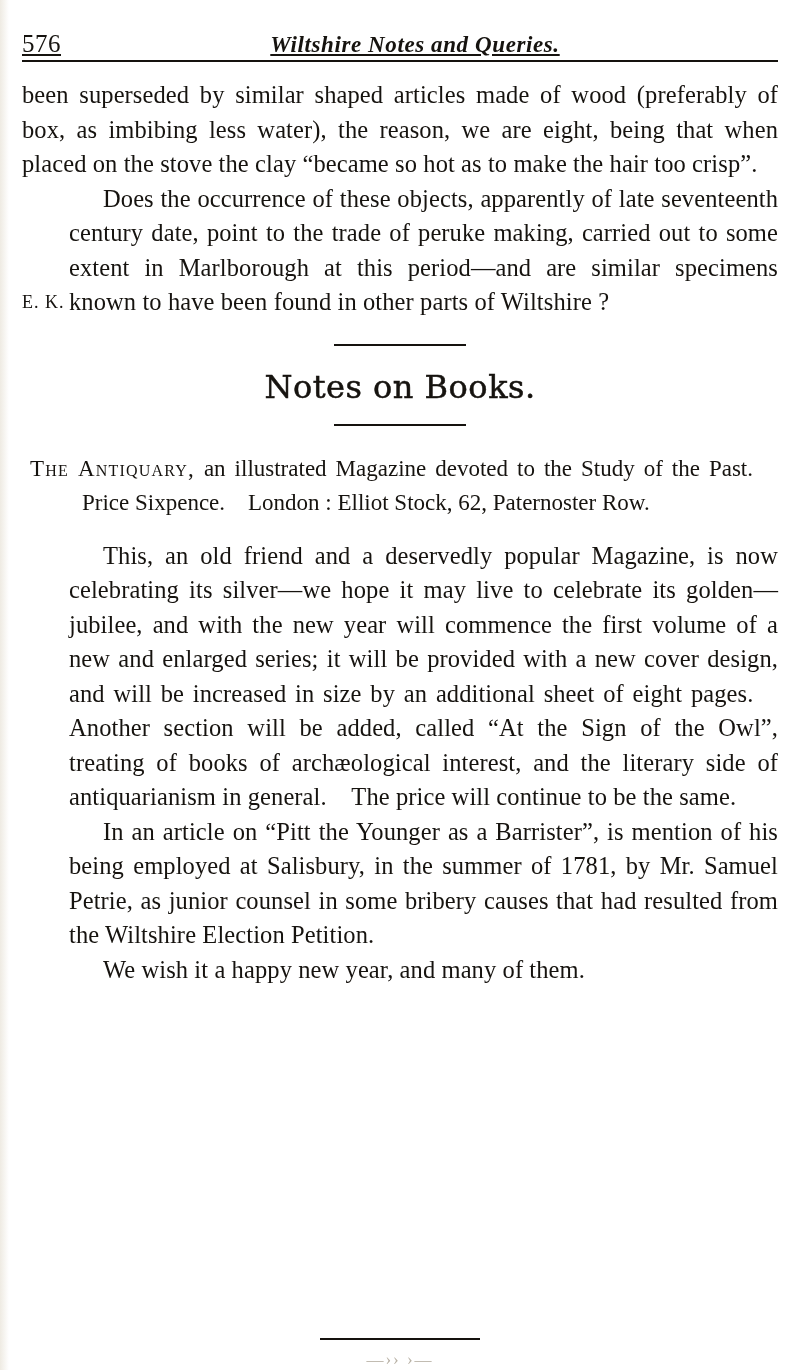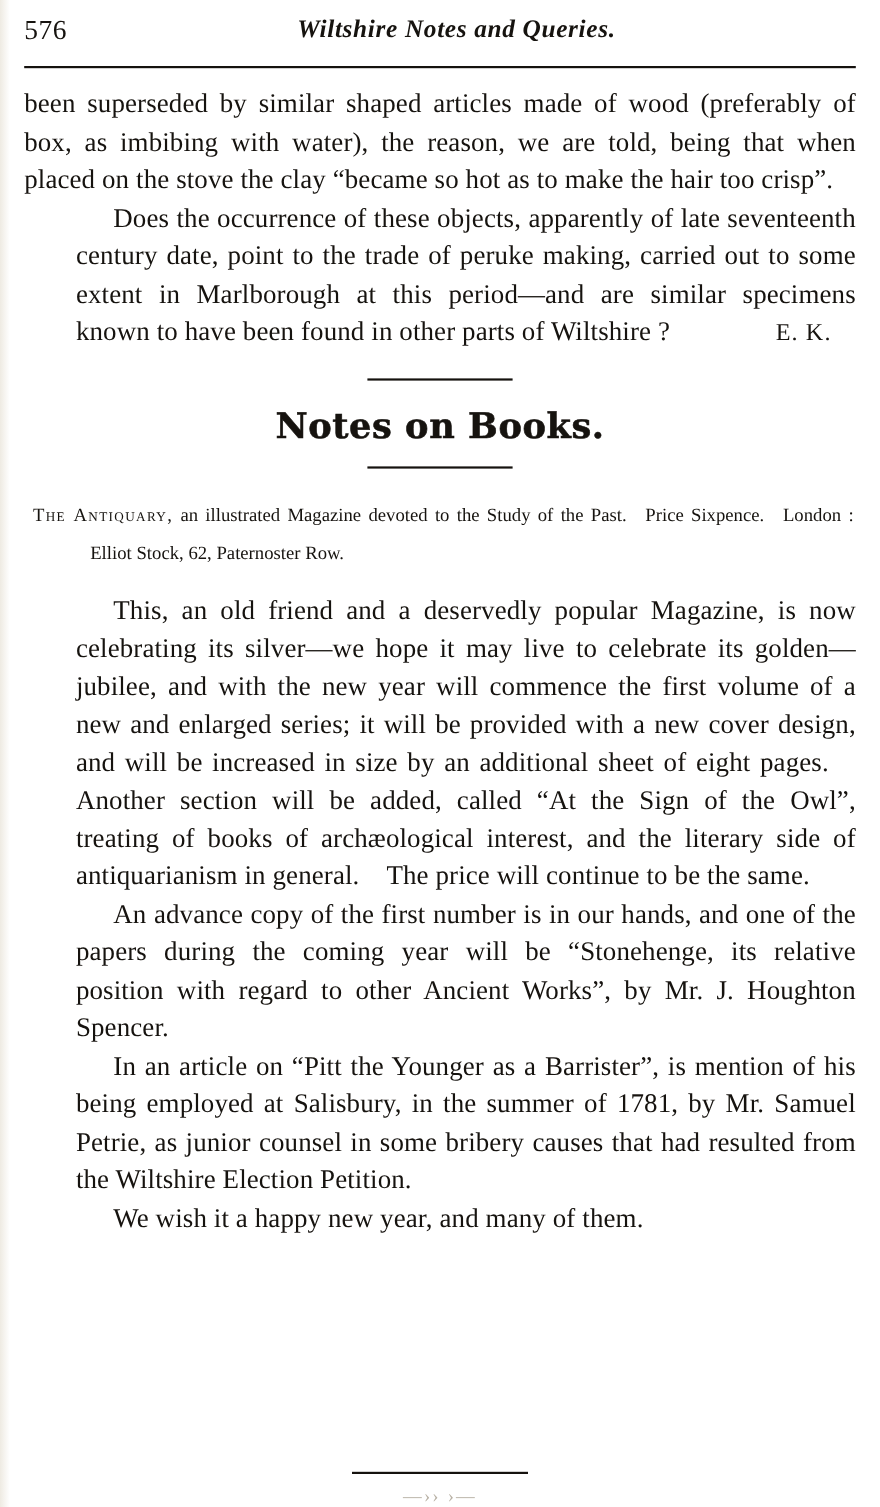"576" .running-head { align-items: flex-start -> flex-end; text-decoration: none -> underline }
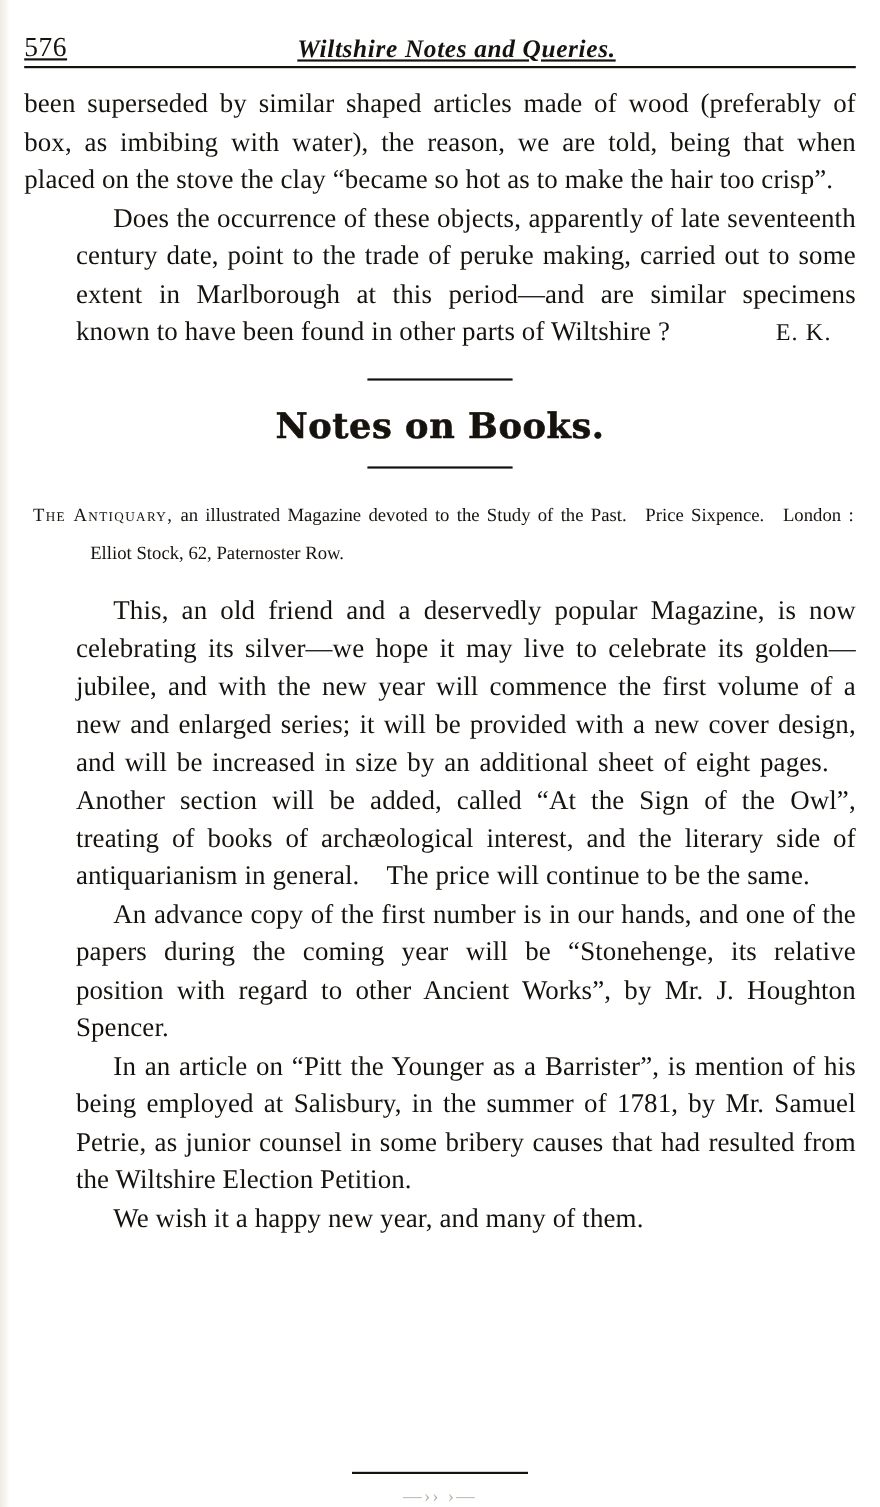"been superseded by similar shaped" p.body { text: with water), the reason, we are told -> less water), the reason, we are eight }
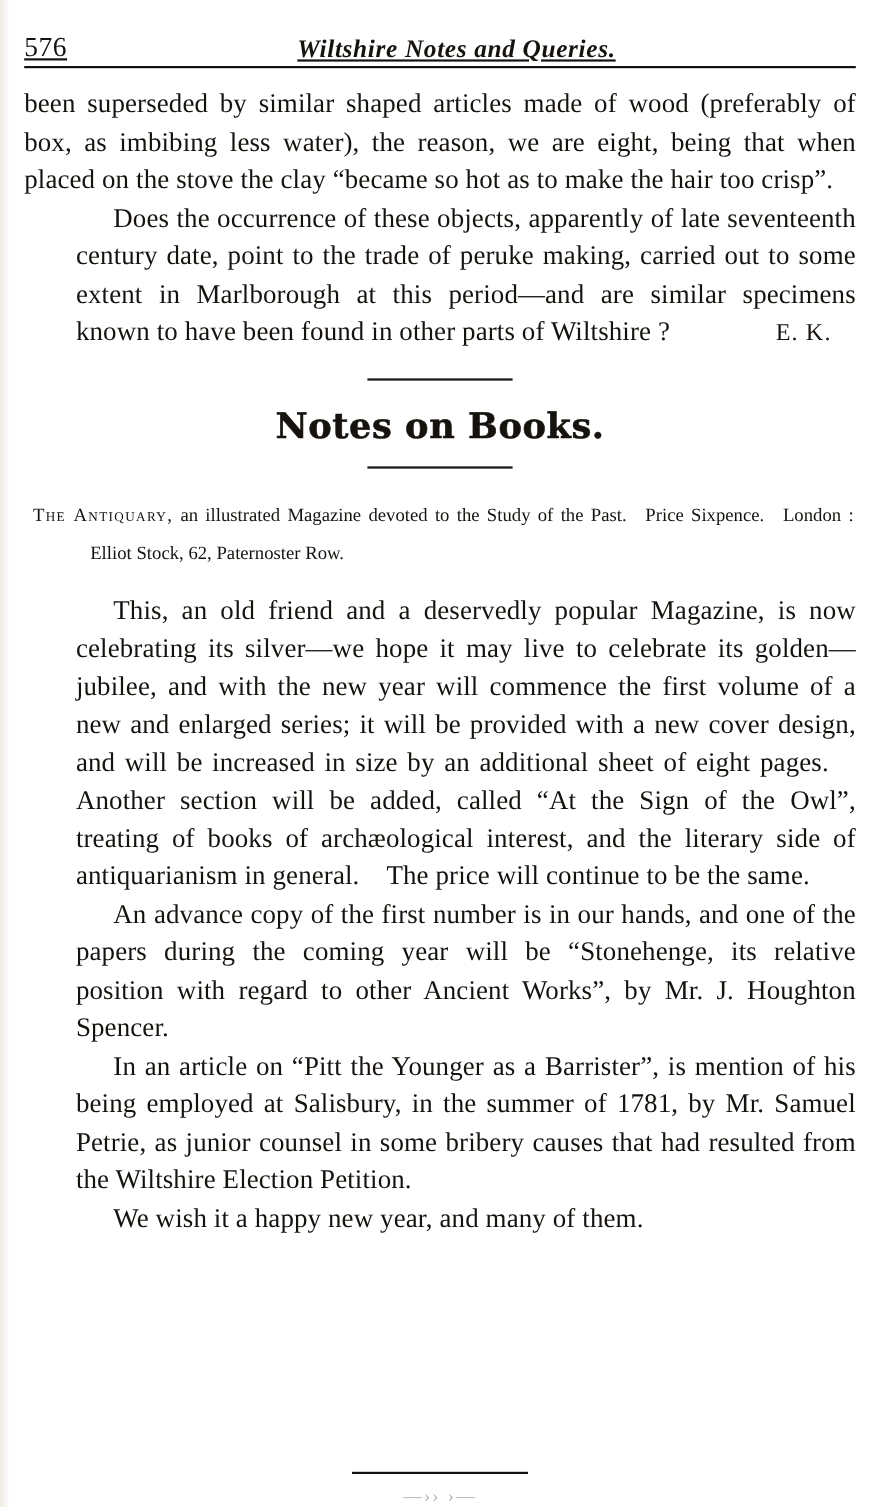"E. K." .signature { font-size: 22px -> 18px; text-align: right -> left }
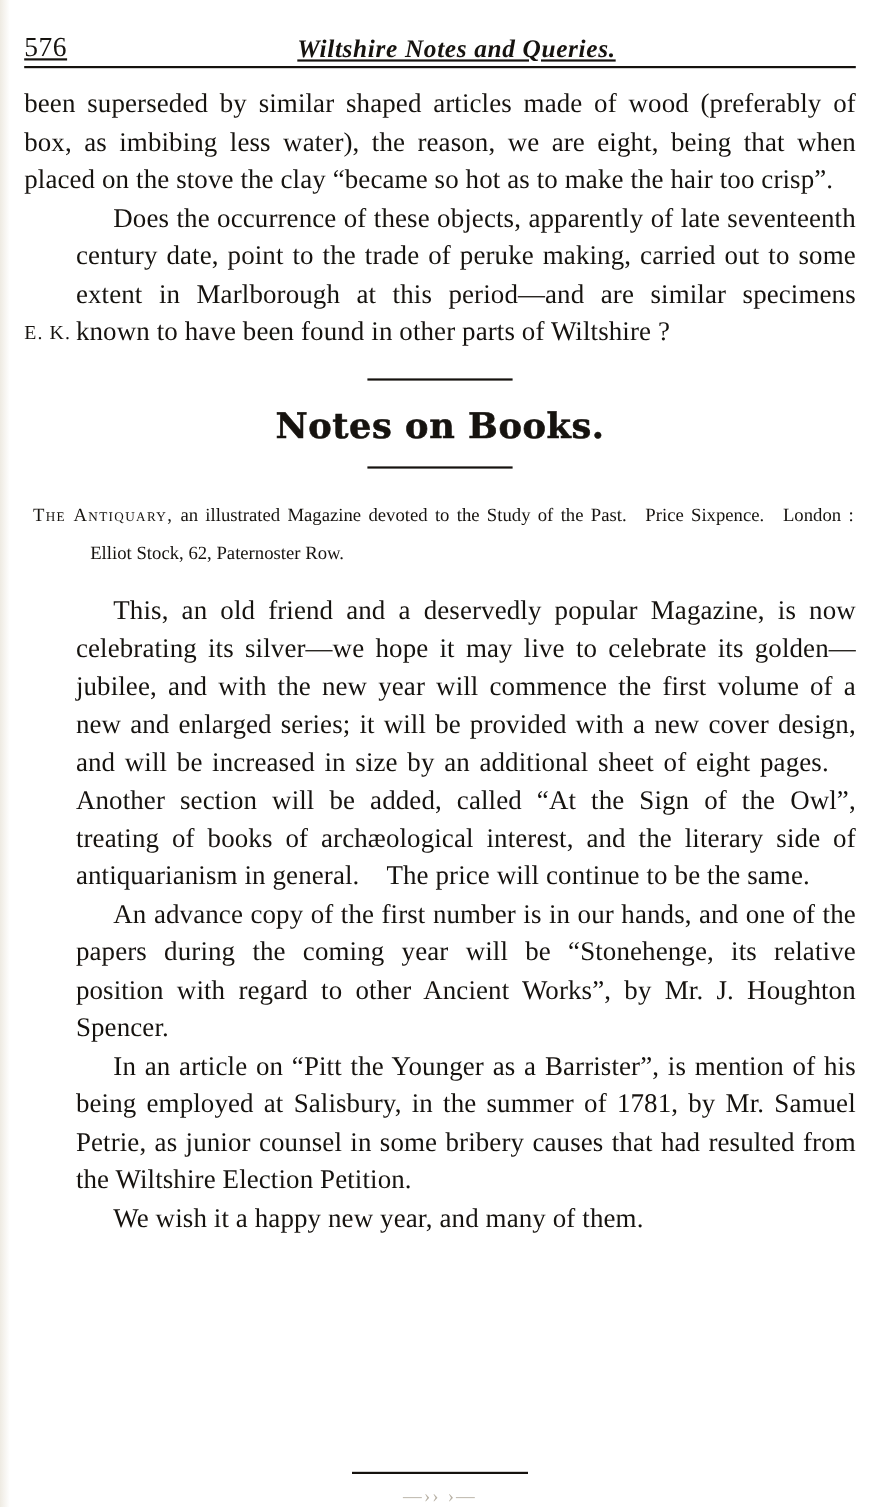"Notes on Books." .section-head { font-weight: bold -> normal }
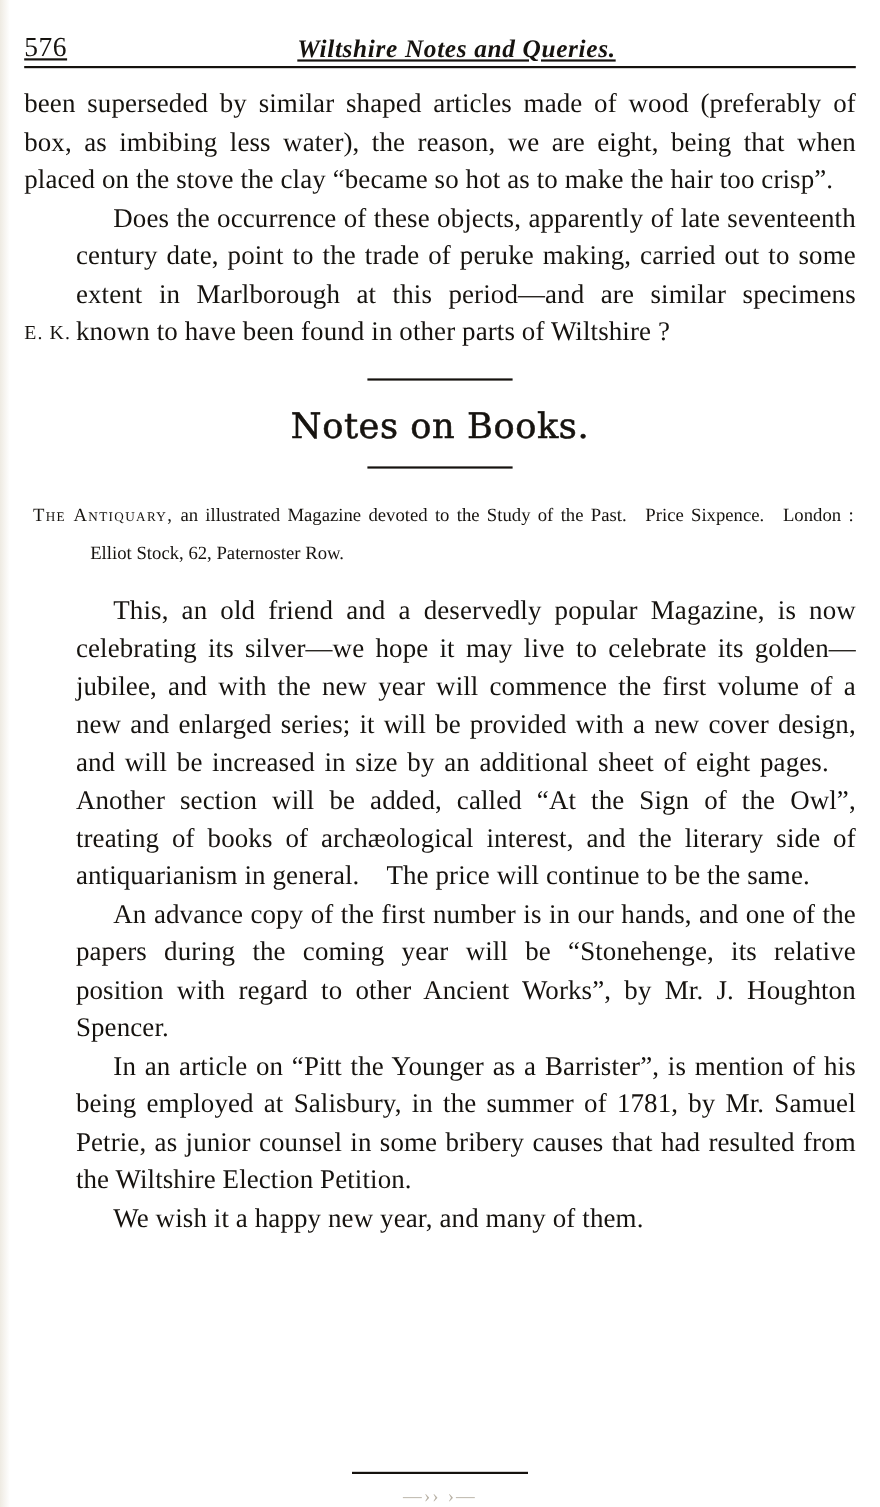"The Antiquary, an illustrated Magazine" .book-entry { font-size: 17px -> 23px }
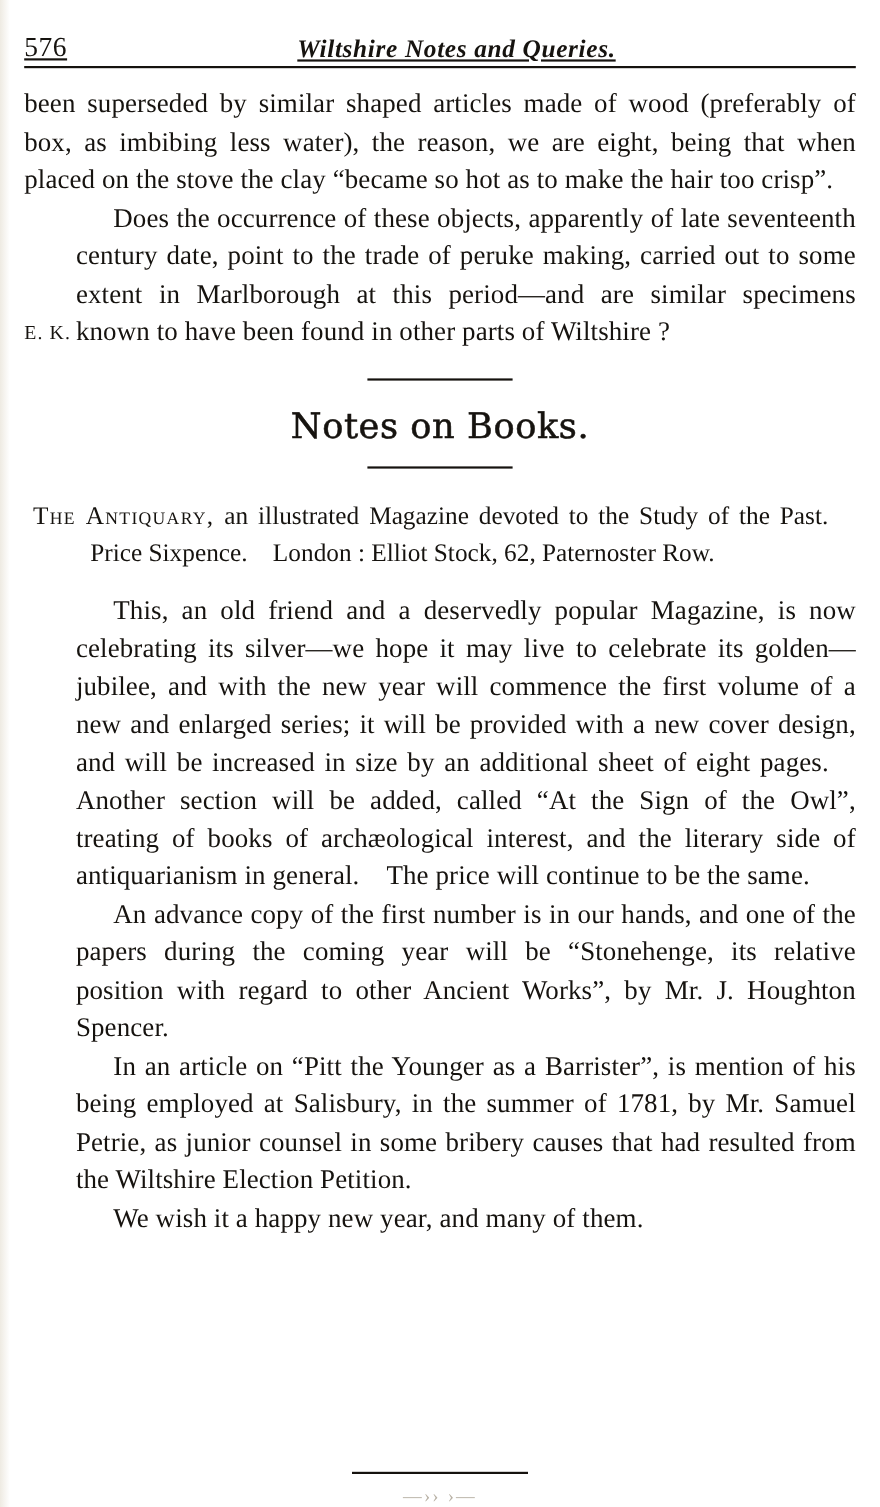"An advance copy of the" p.body { html: <p>An advance copy of the first number is in our hands, and one of the papers during the coming year will be “Stonehenge, its relative position with regard to other Ancient Works”, by Mr. J. Houghton Spencer.</p> -> none }
